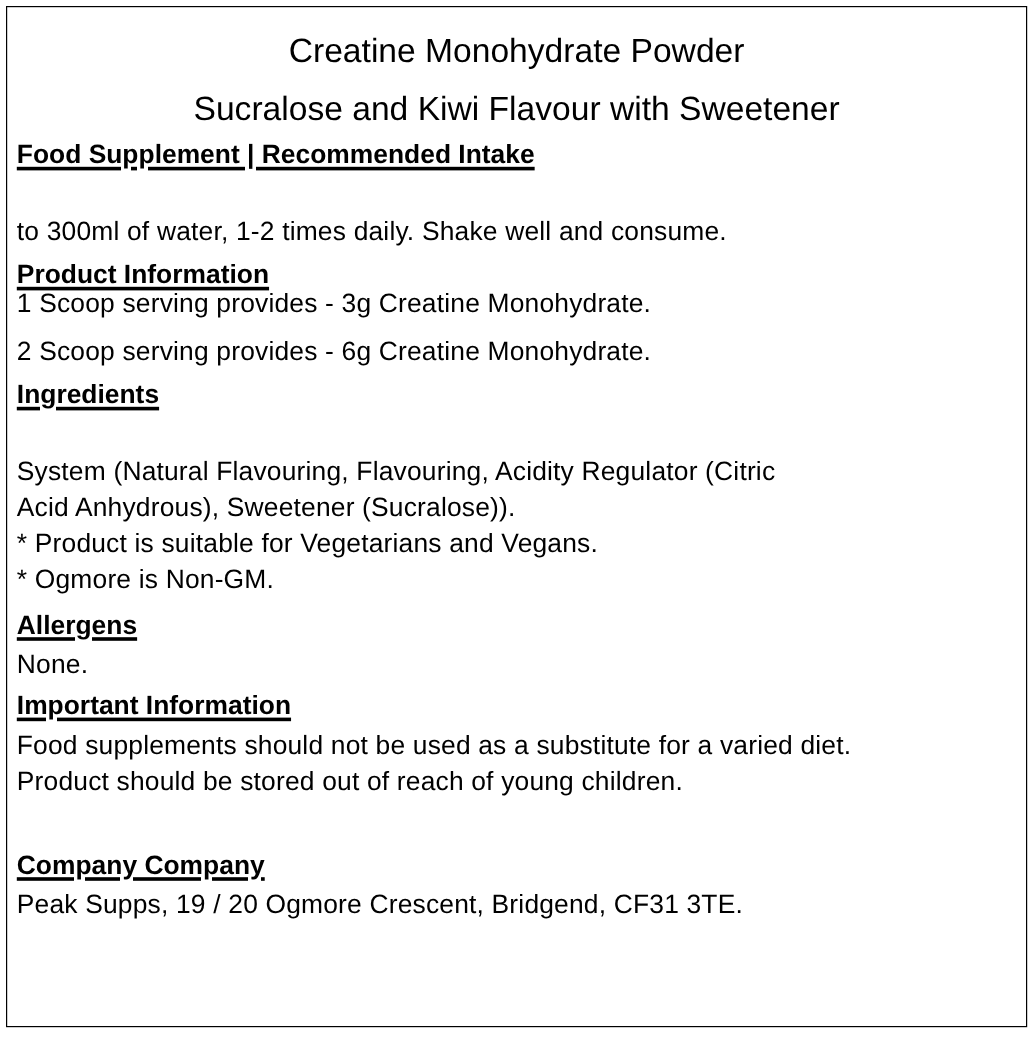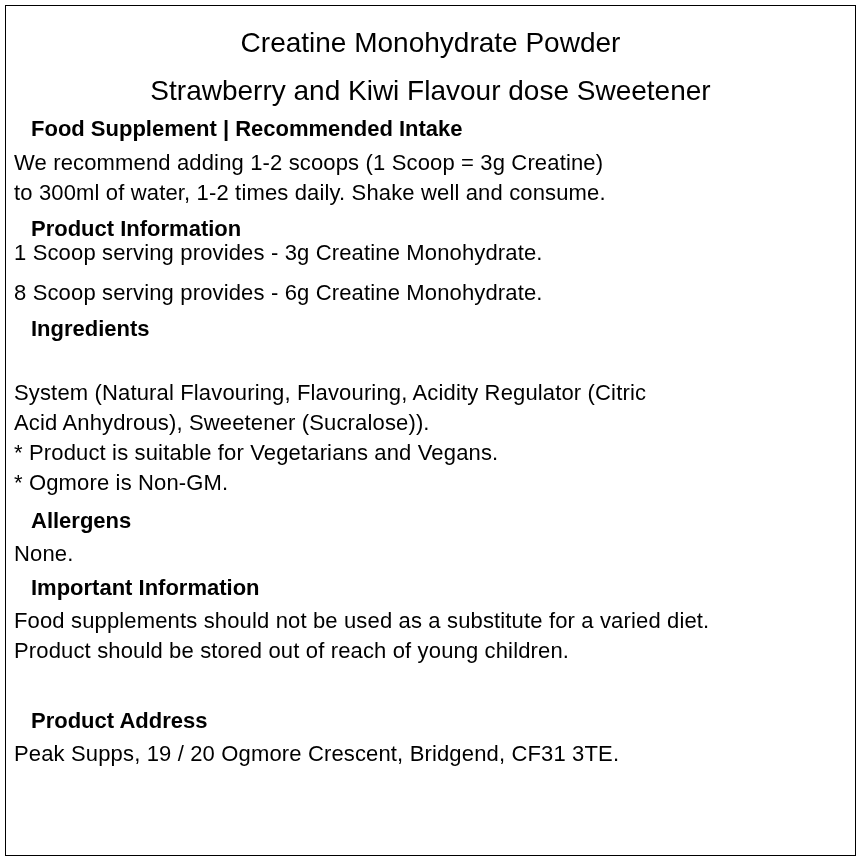"Strawberry and Kiwi Flavour dose" div.title { text: Strawberry and Kiwi Flavour dose -> Sucralose and Kiwi Flavour with }
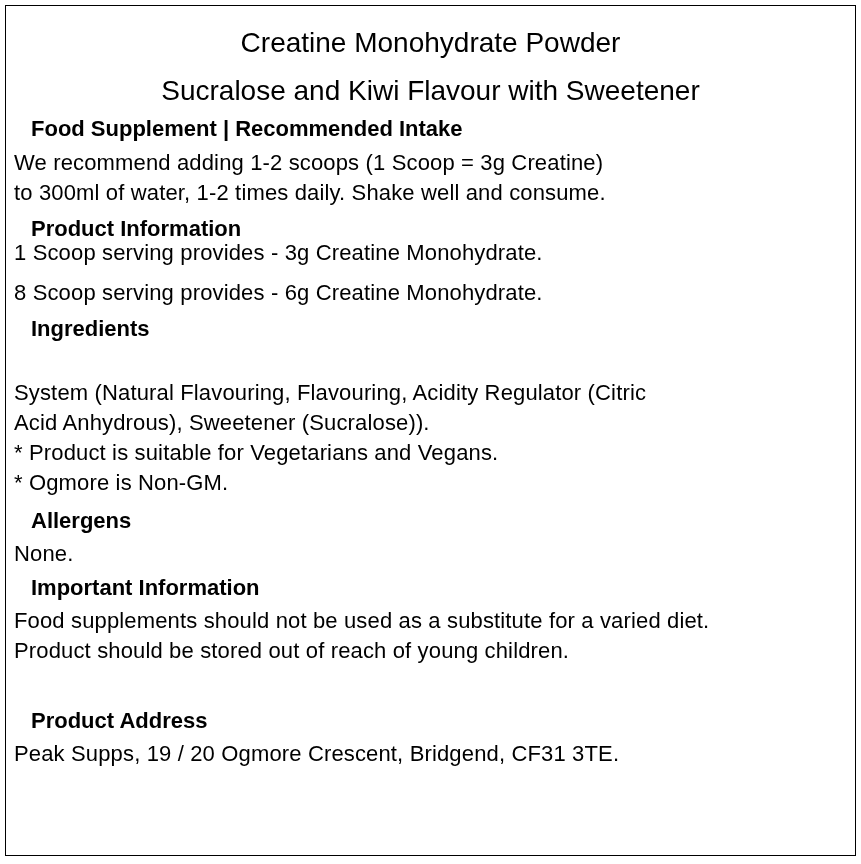"Food Supplement | Recommended Intake" .heading { margin-left: 17px -> none; text-decoration: none -> underline }
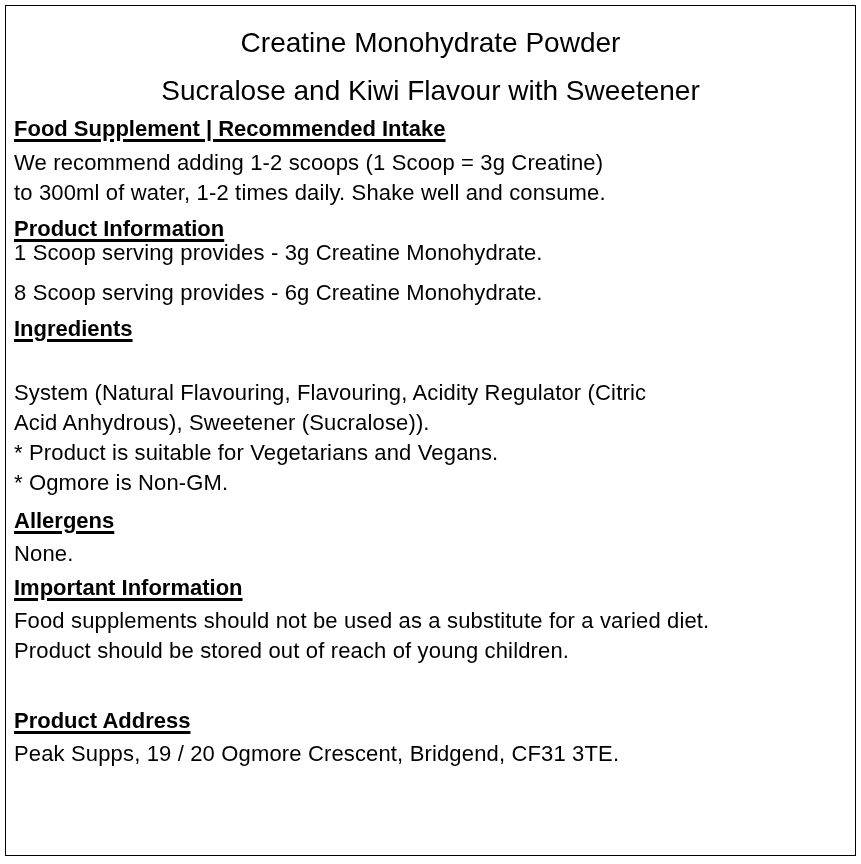"We recommend adding 1-2 scoops" div.line { html: <div>We recommend adding 1-2 scoops (1 Scoop = 3g Creatine)</div> -> none }
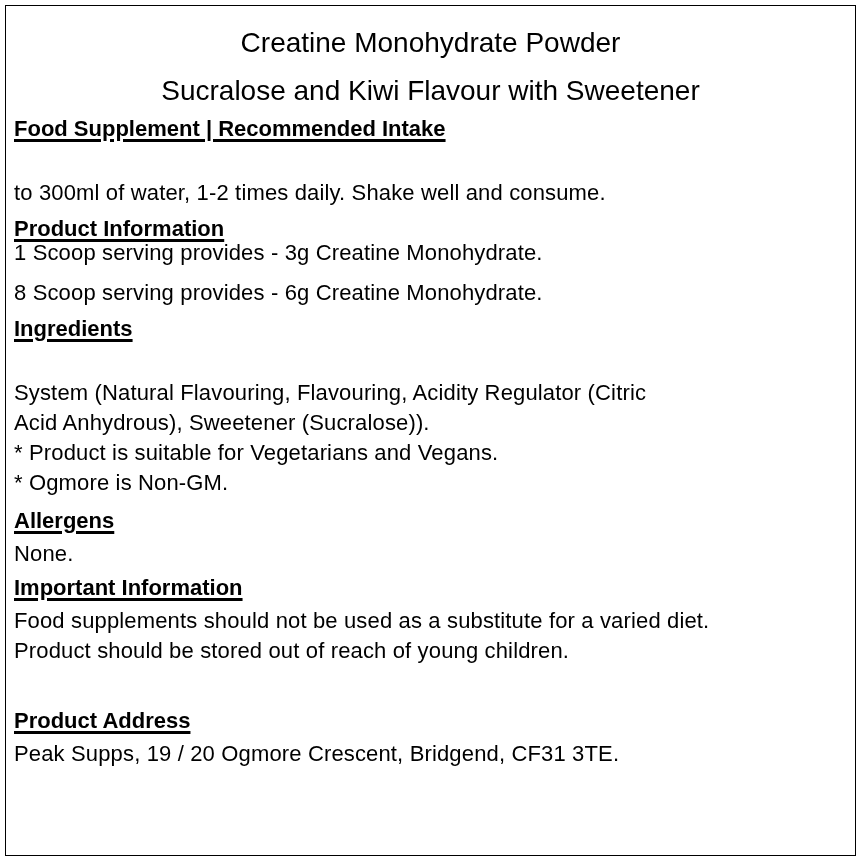"8 Scoop serving provides -" div.line { text: 8 -> 2 }
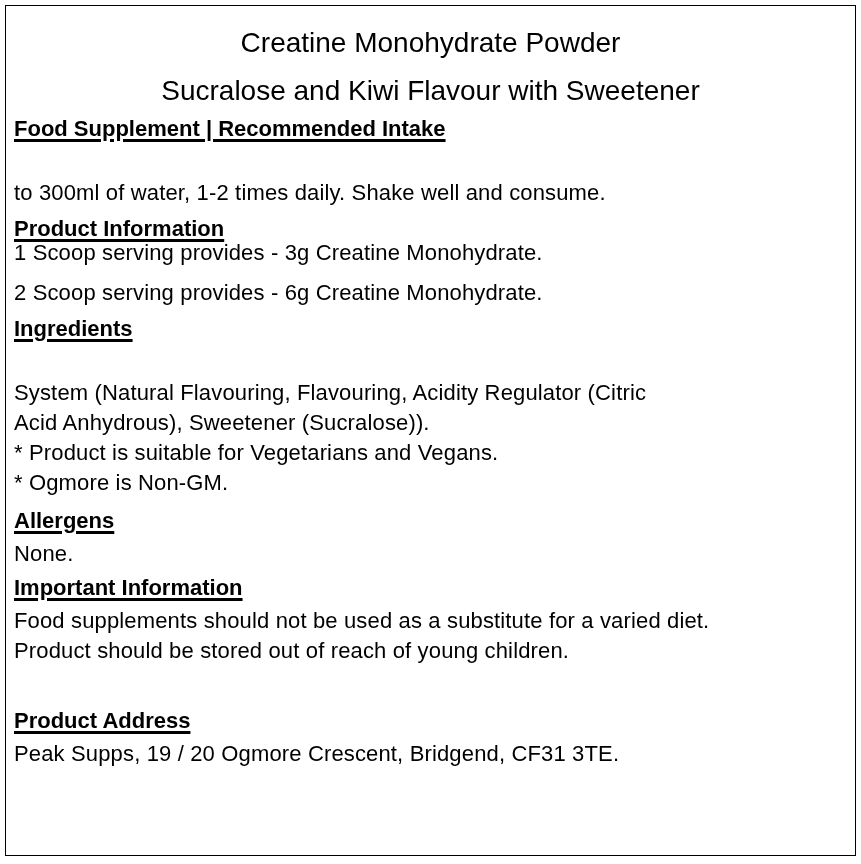"Product Address" div.heading { text: Product Address -> Company Company }
